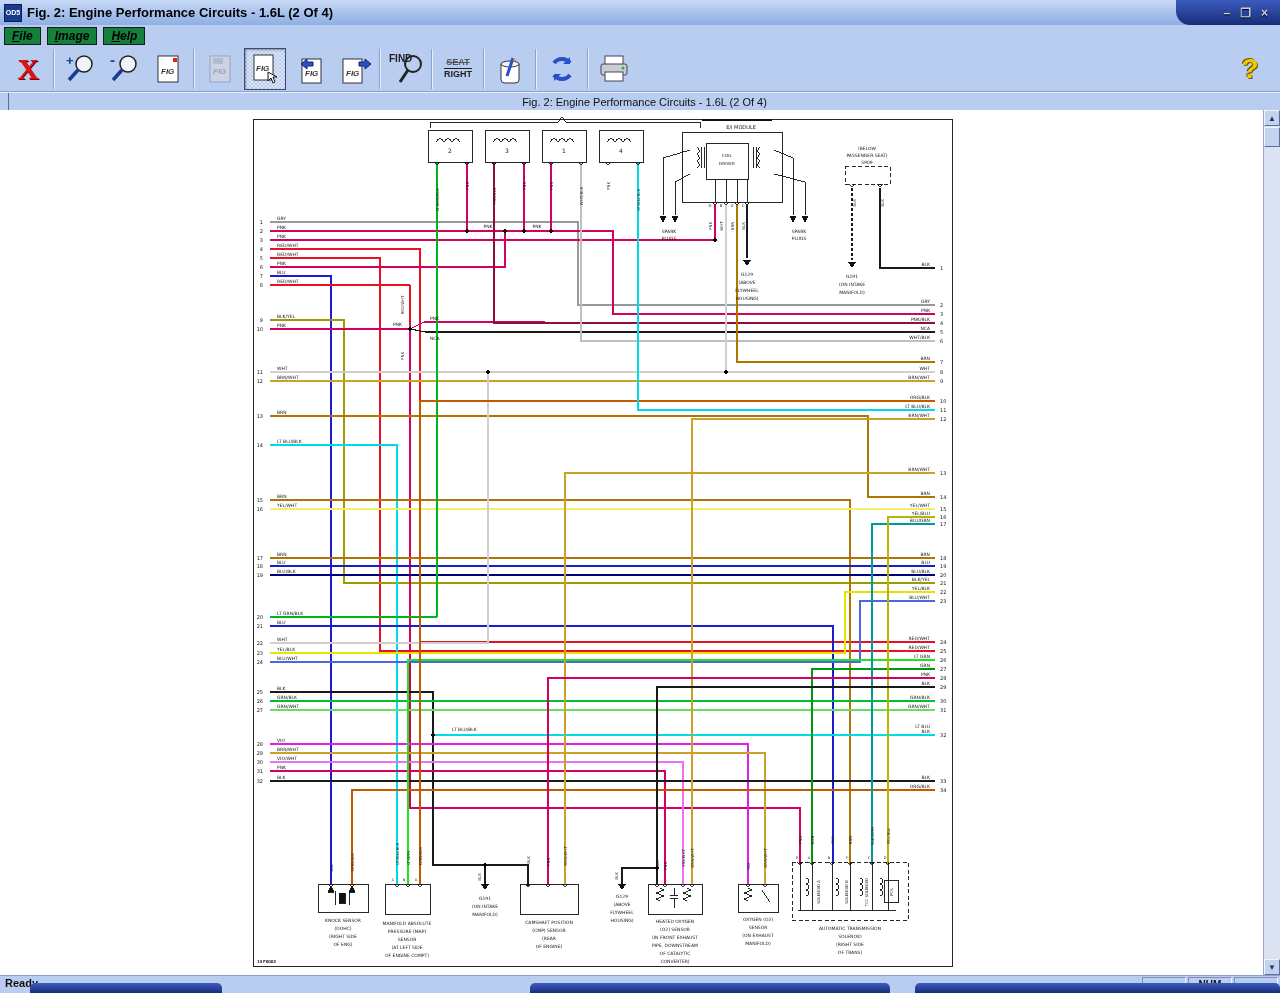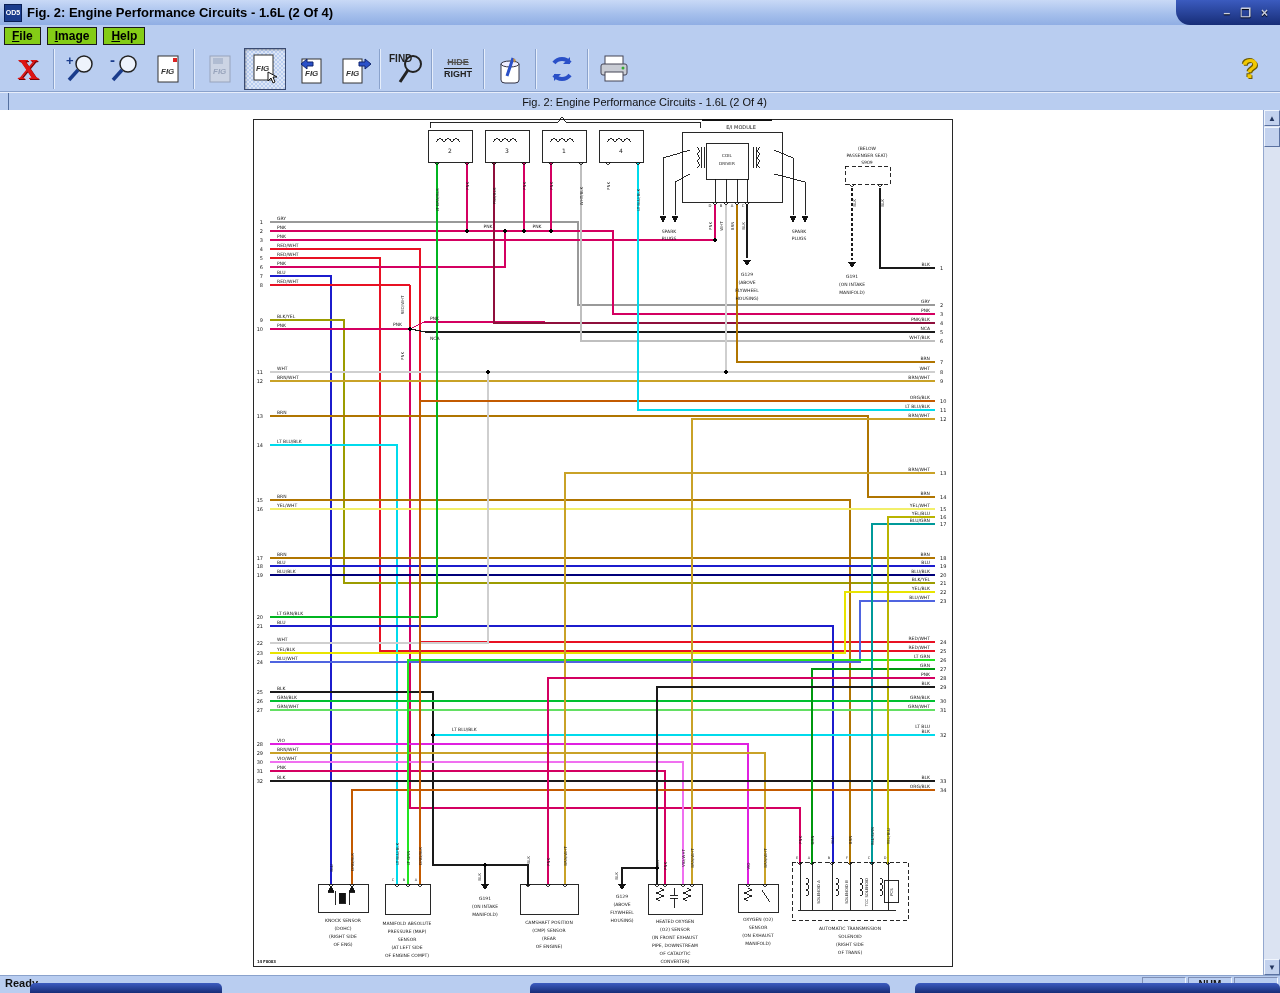"File" .menu-item { background: #84cc16 -> #15803d; font-style: none -> italic }
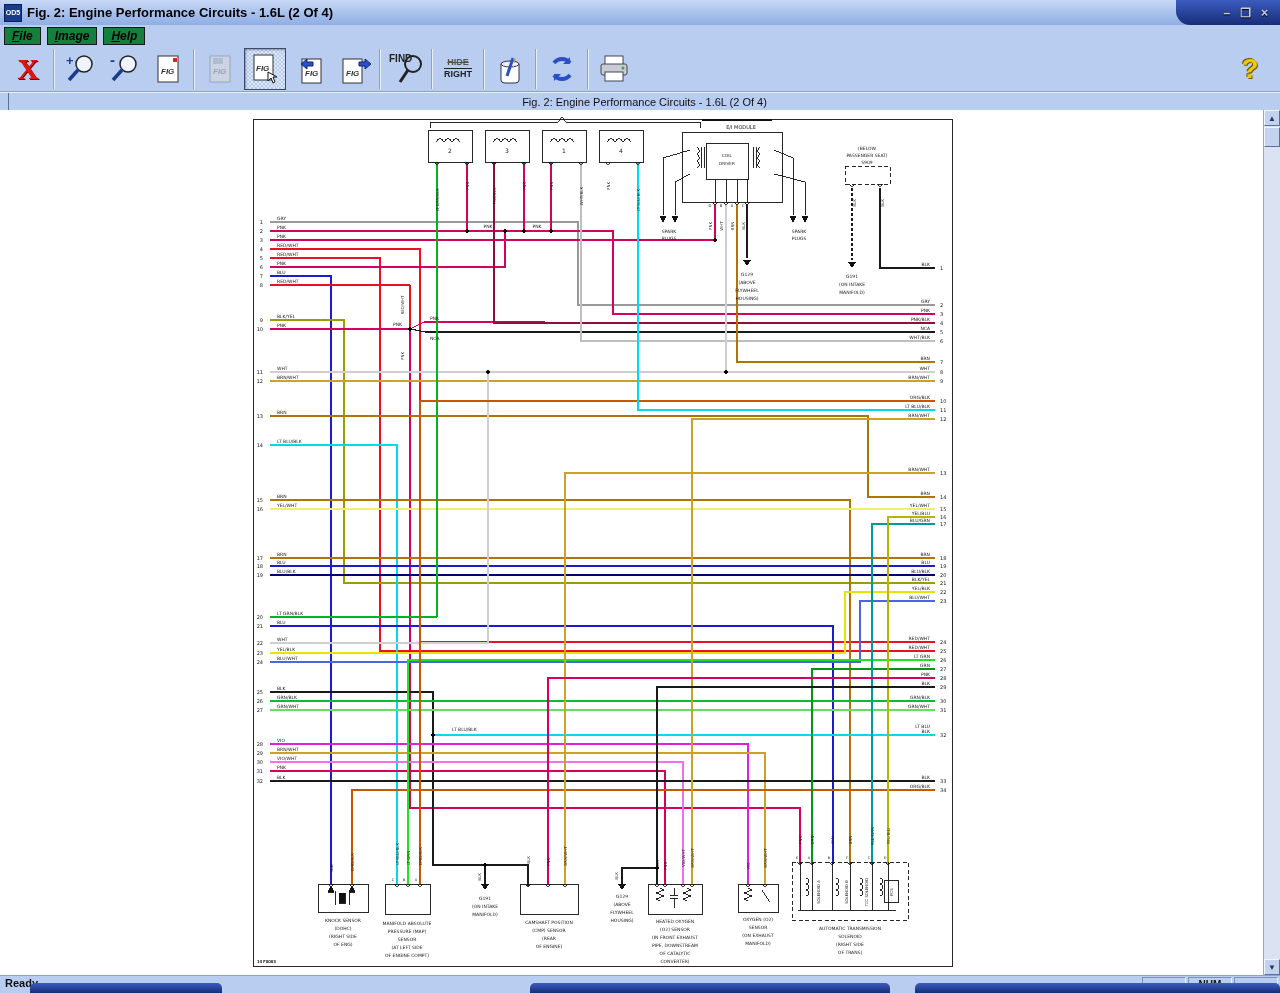"HIDE" div.hs-hide { text: HIDE -> SEAT }
